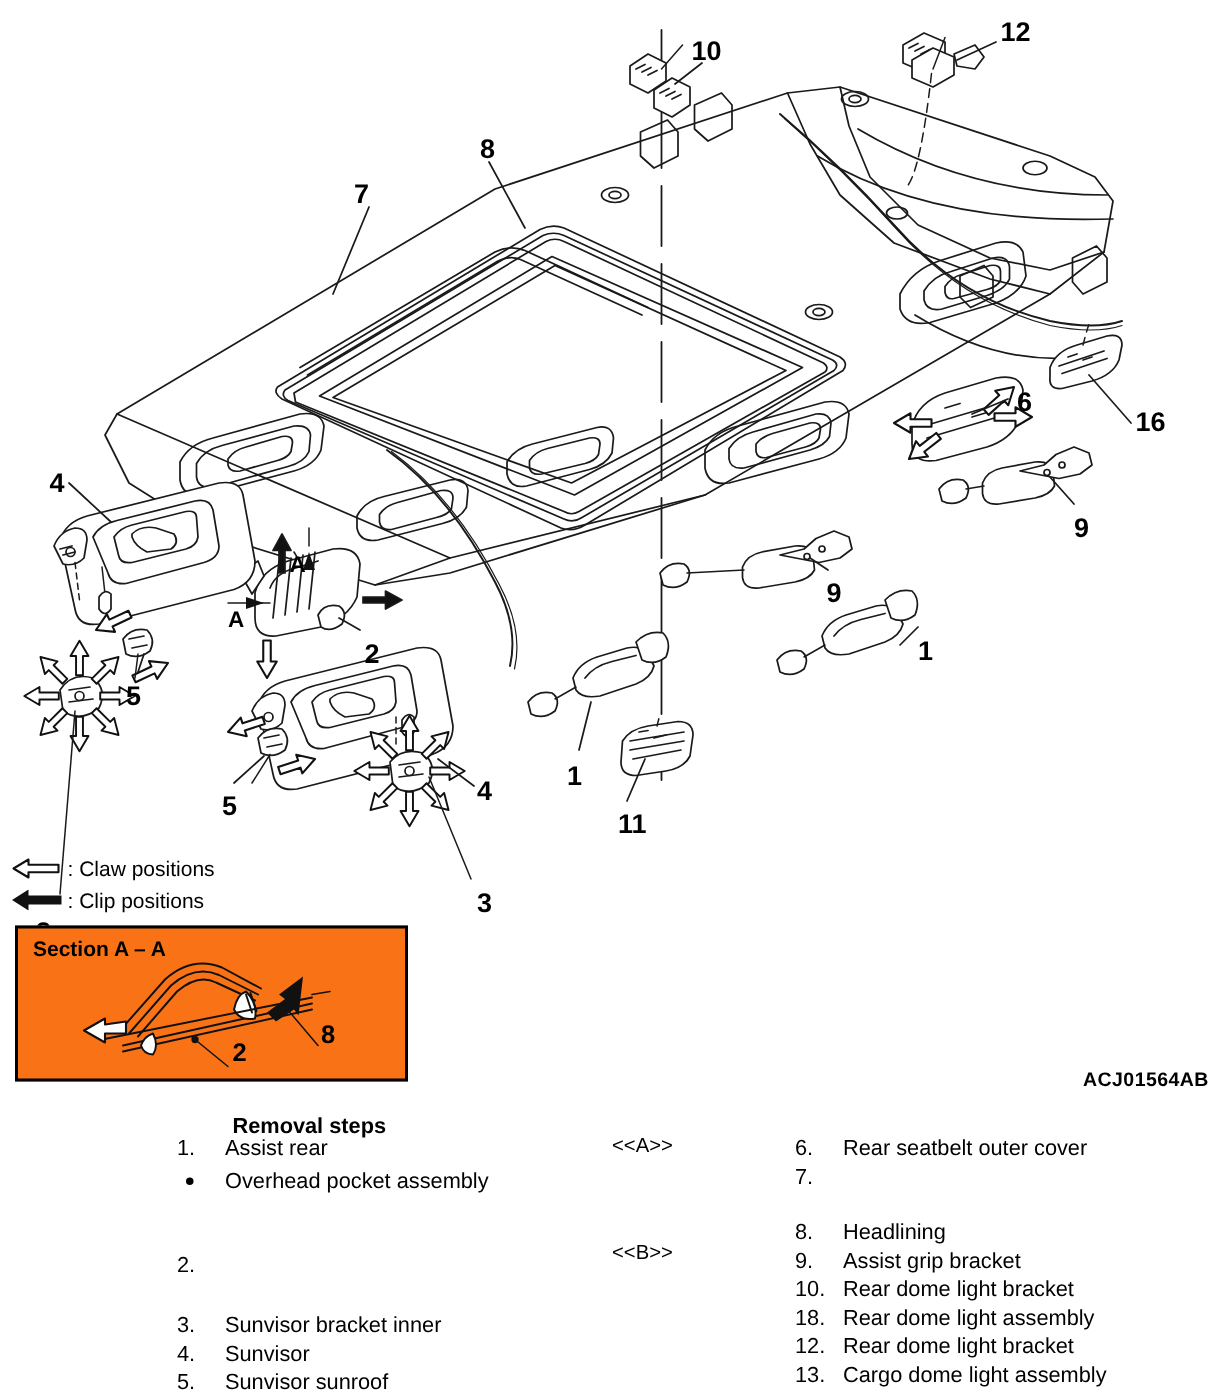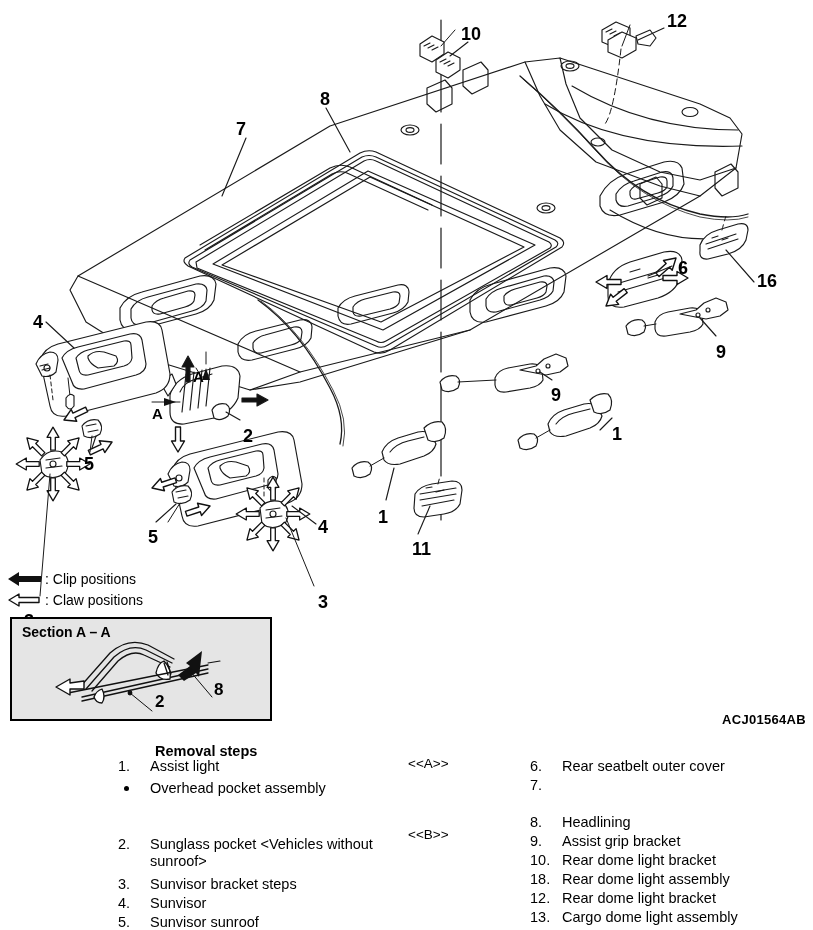": Clip positions" div.legend-row { order: before ": Claw positions" -> after ": Claw positions" }
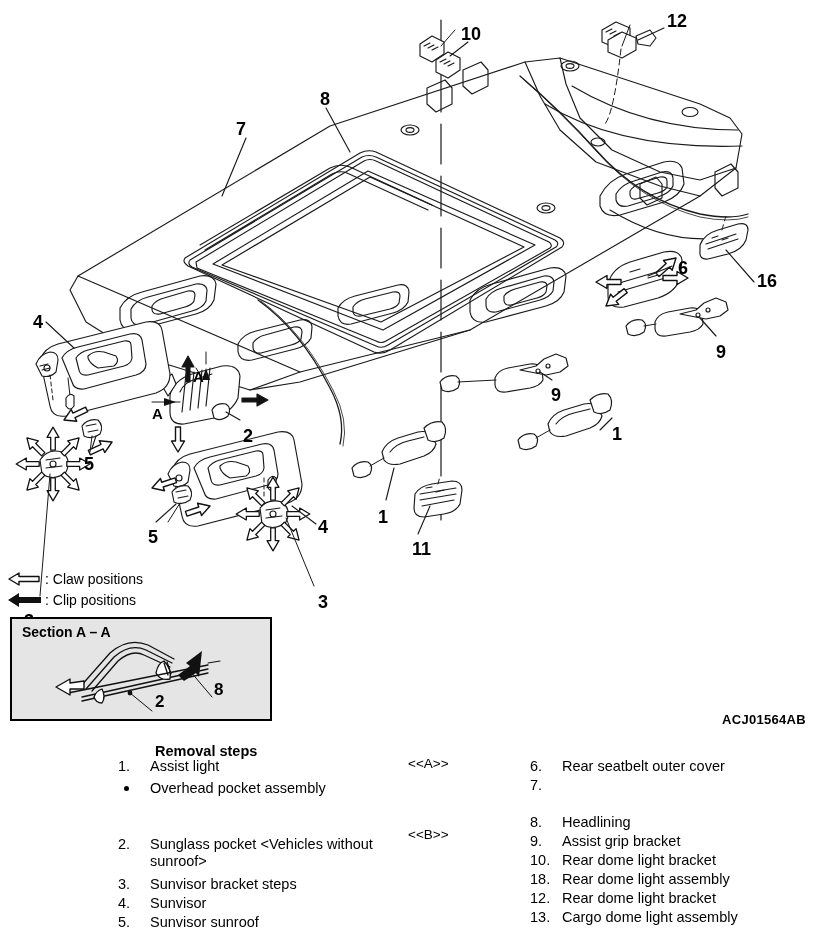"Section A – A" #section-box { background: #e5e5e5 -> #f97316 }
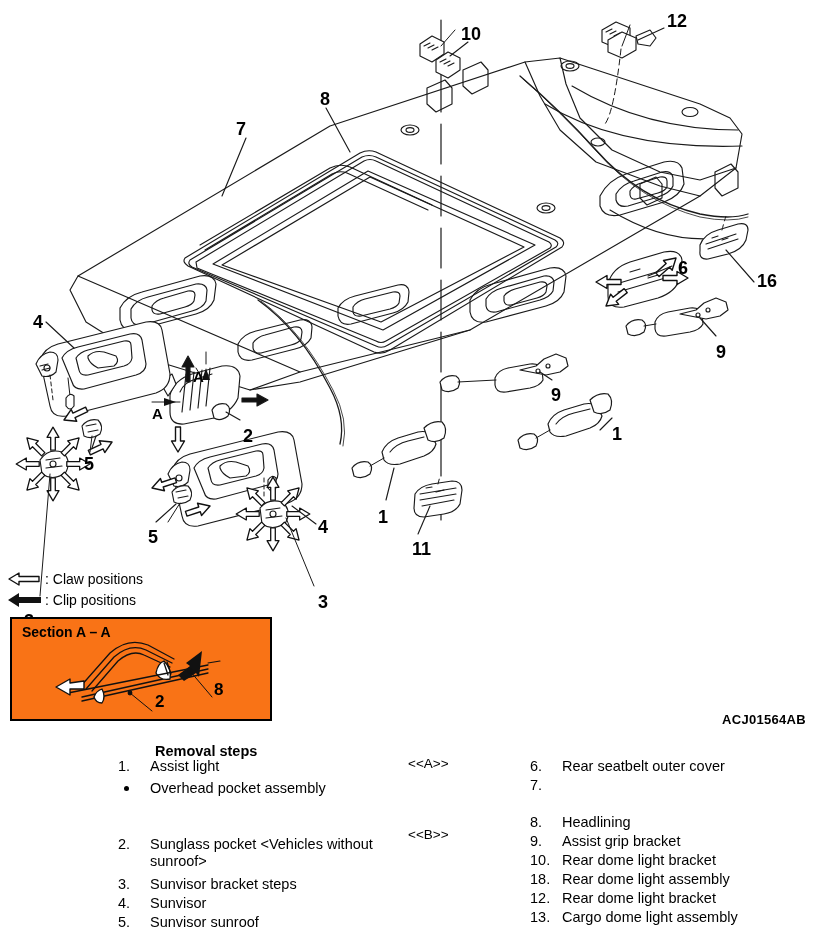"Assist light" span.txt { text: light -> rear }
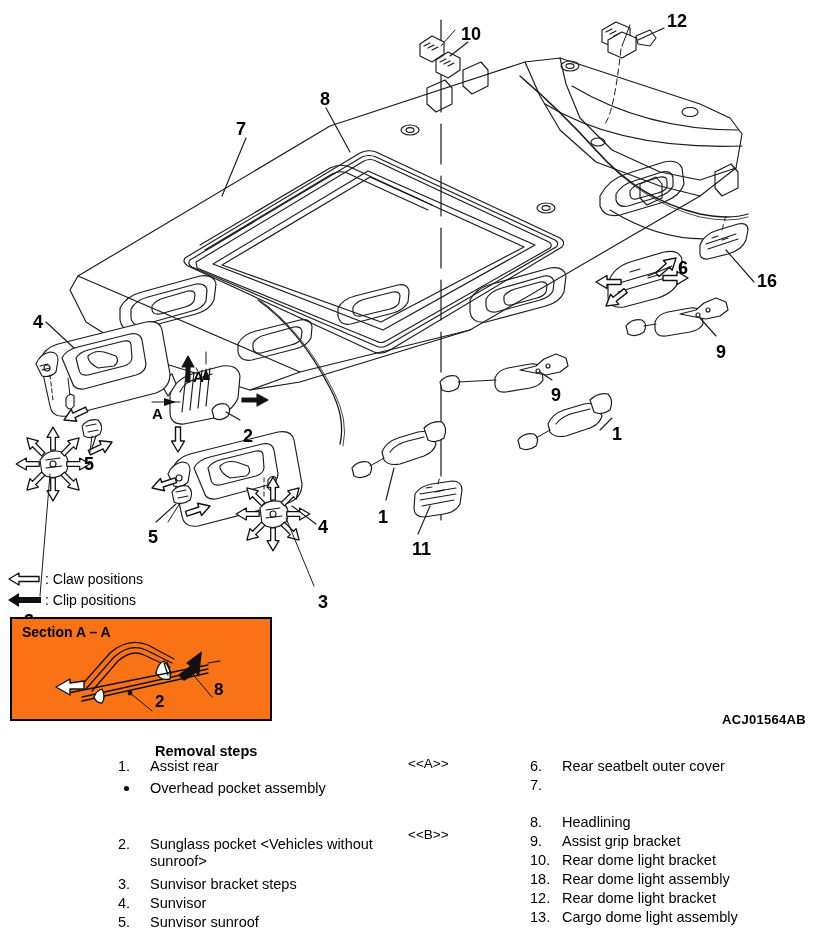"Sunglass pocket <Vehicles without" span.txt { html: <span>Sunglass pocket &lt;Vehicles without sunroof&gt;</span> -> none }
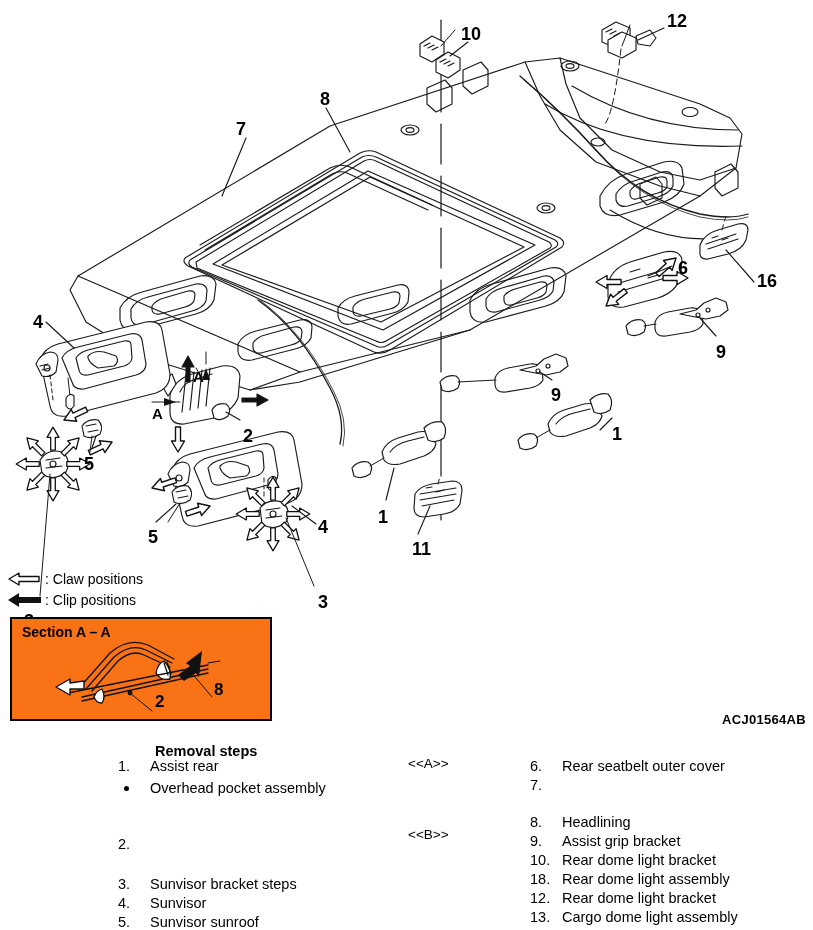"Sunvisor bracket steps" span.txt { text: steps -> inner }
